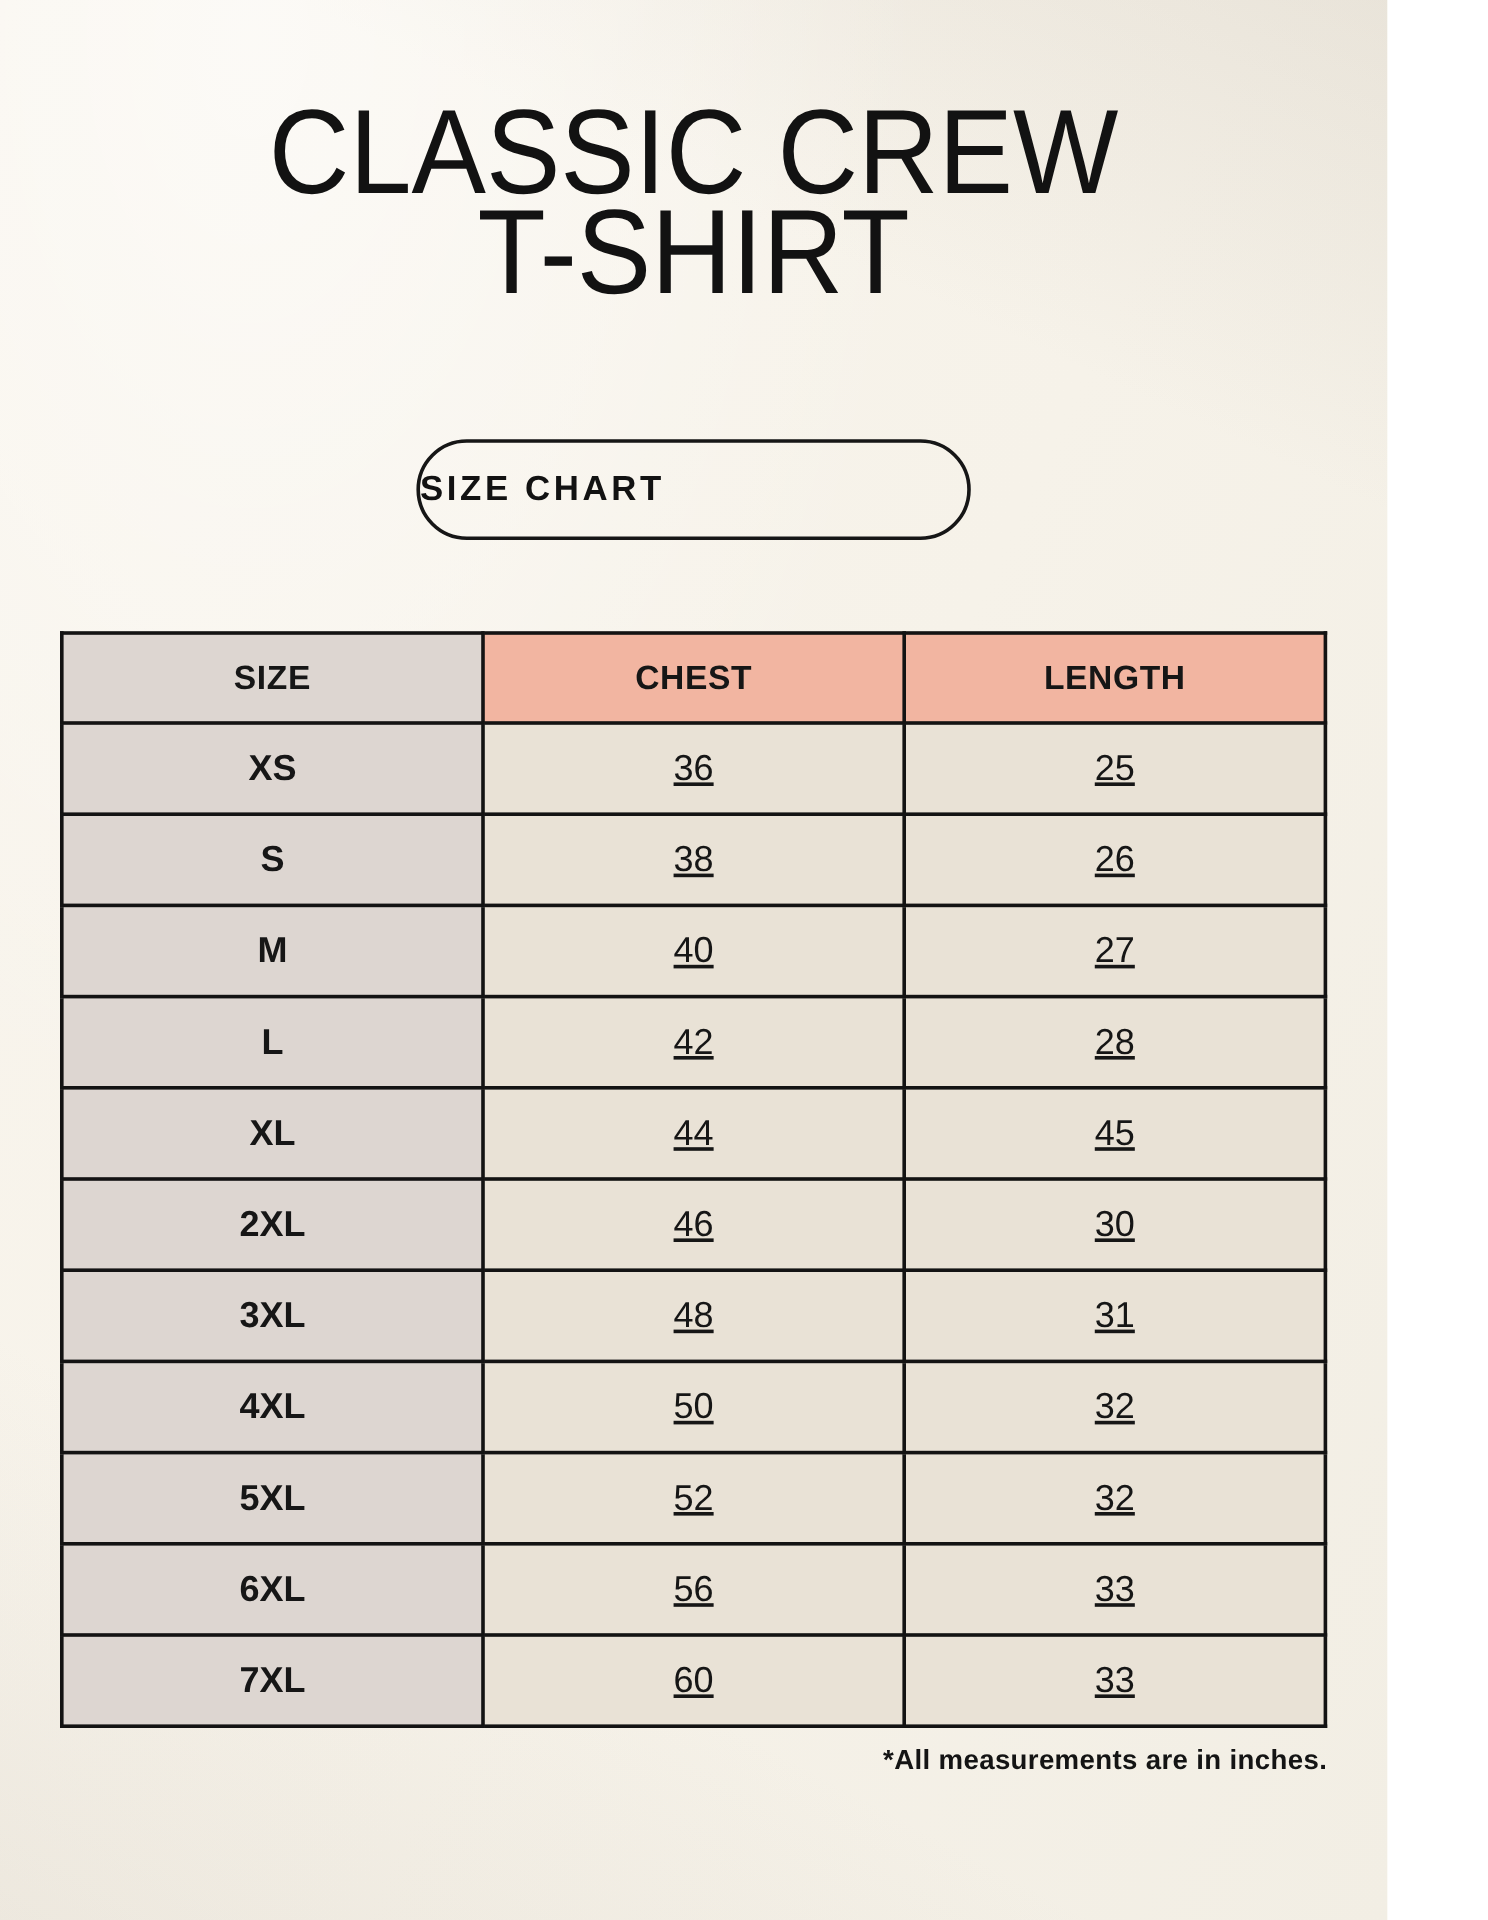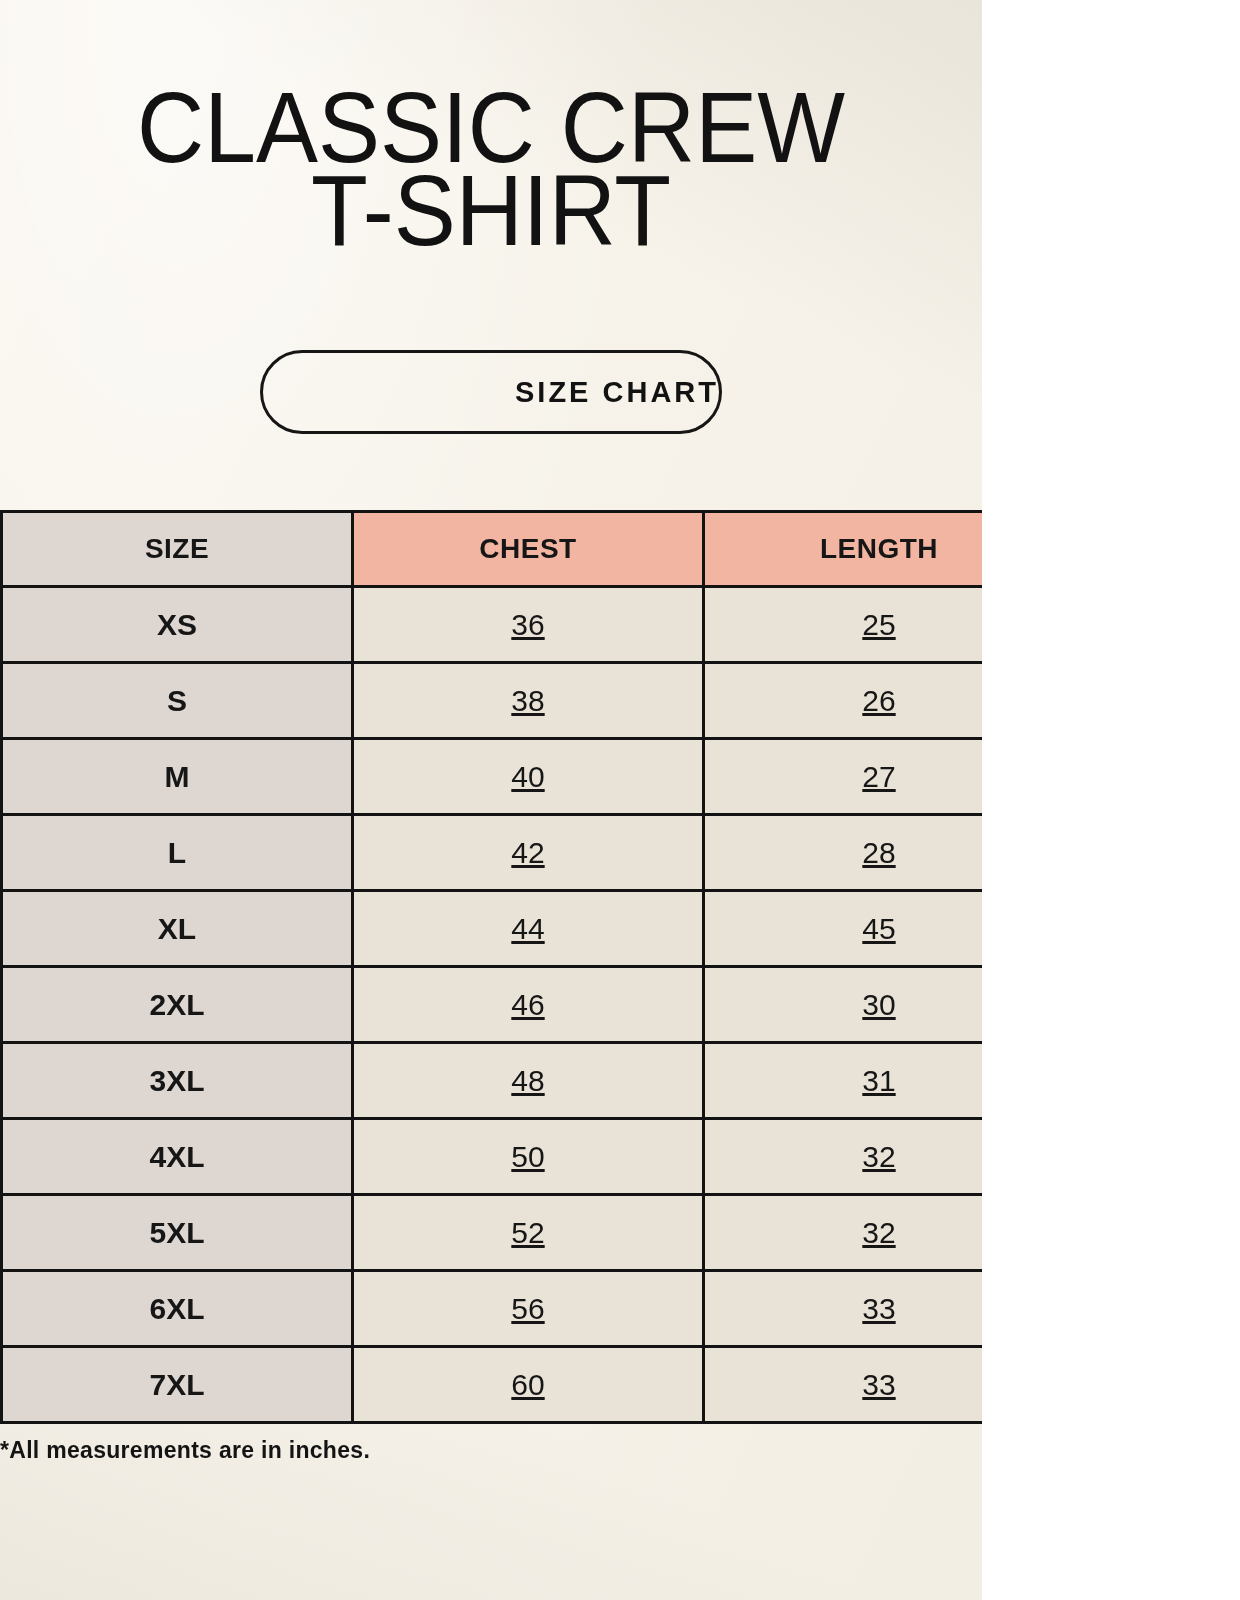"CLASSIC CREW" .page { width: 982px -> 1156px }
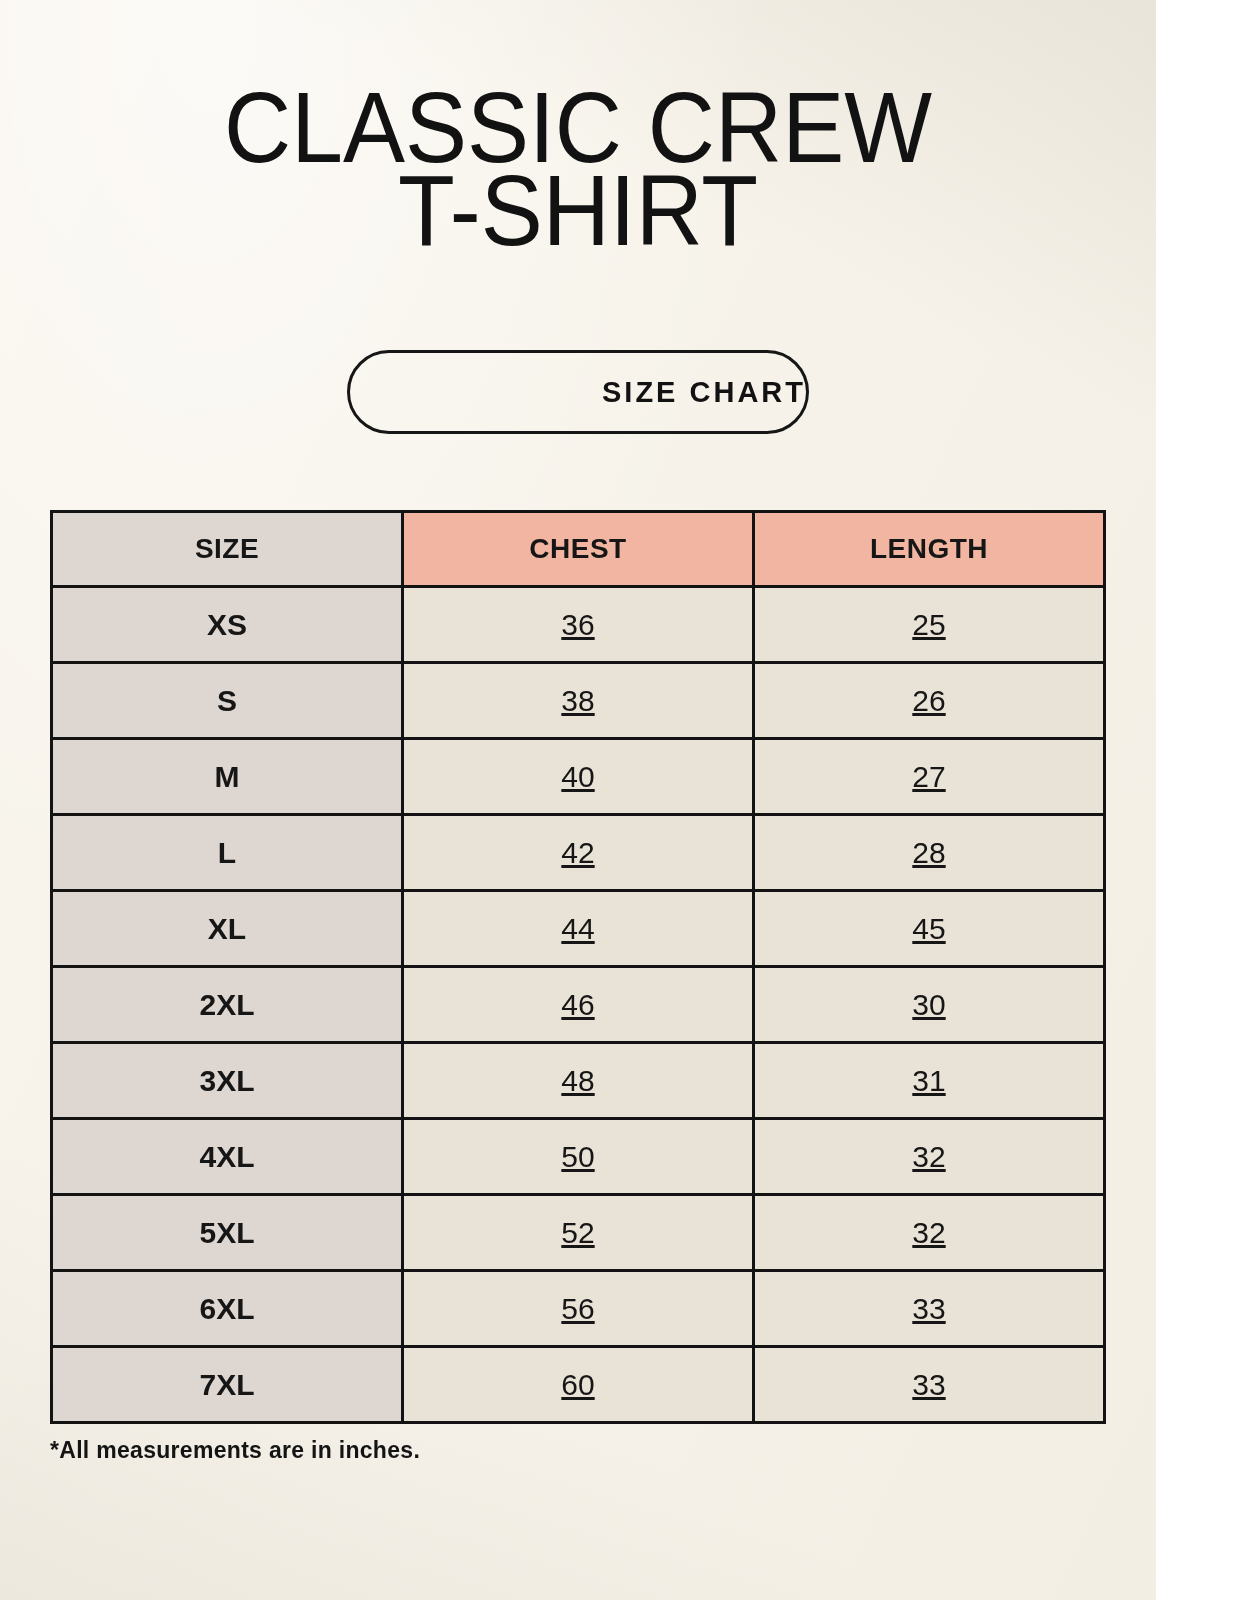"SIZE CHART" .badge { margin-top: none -> 16px; text-align: right -> left }
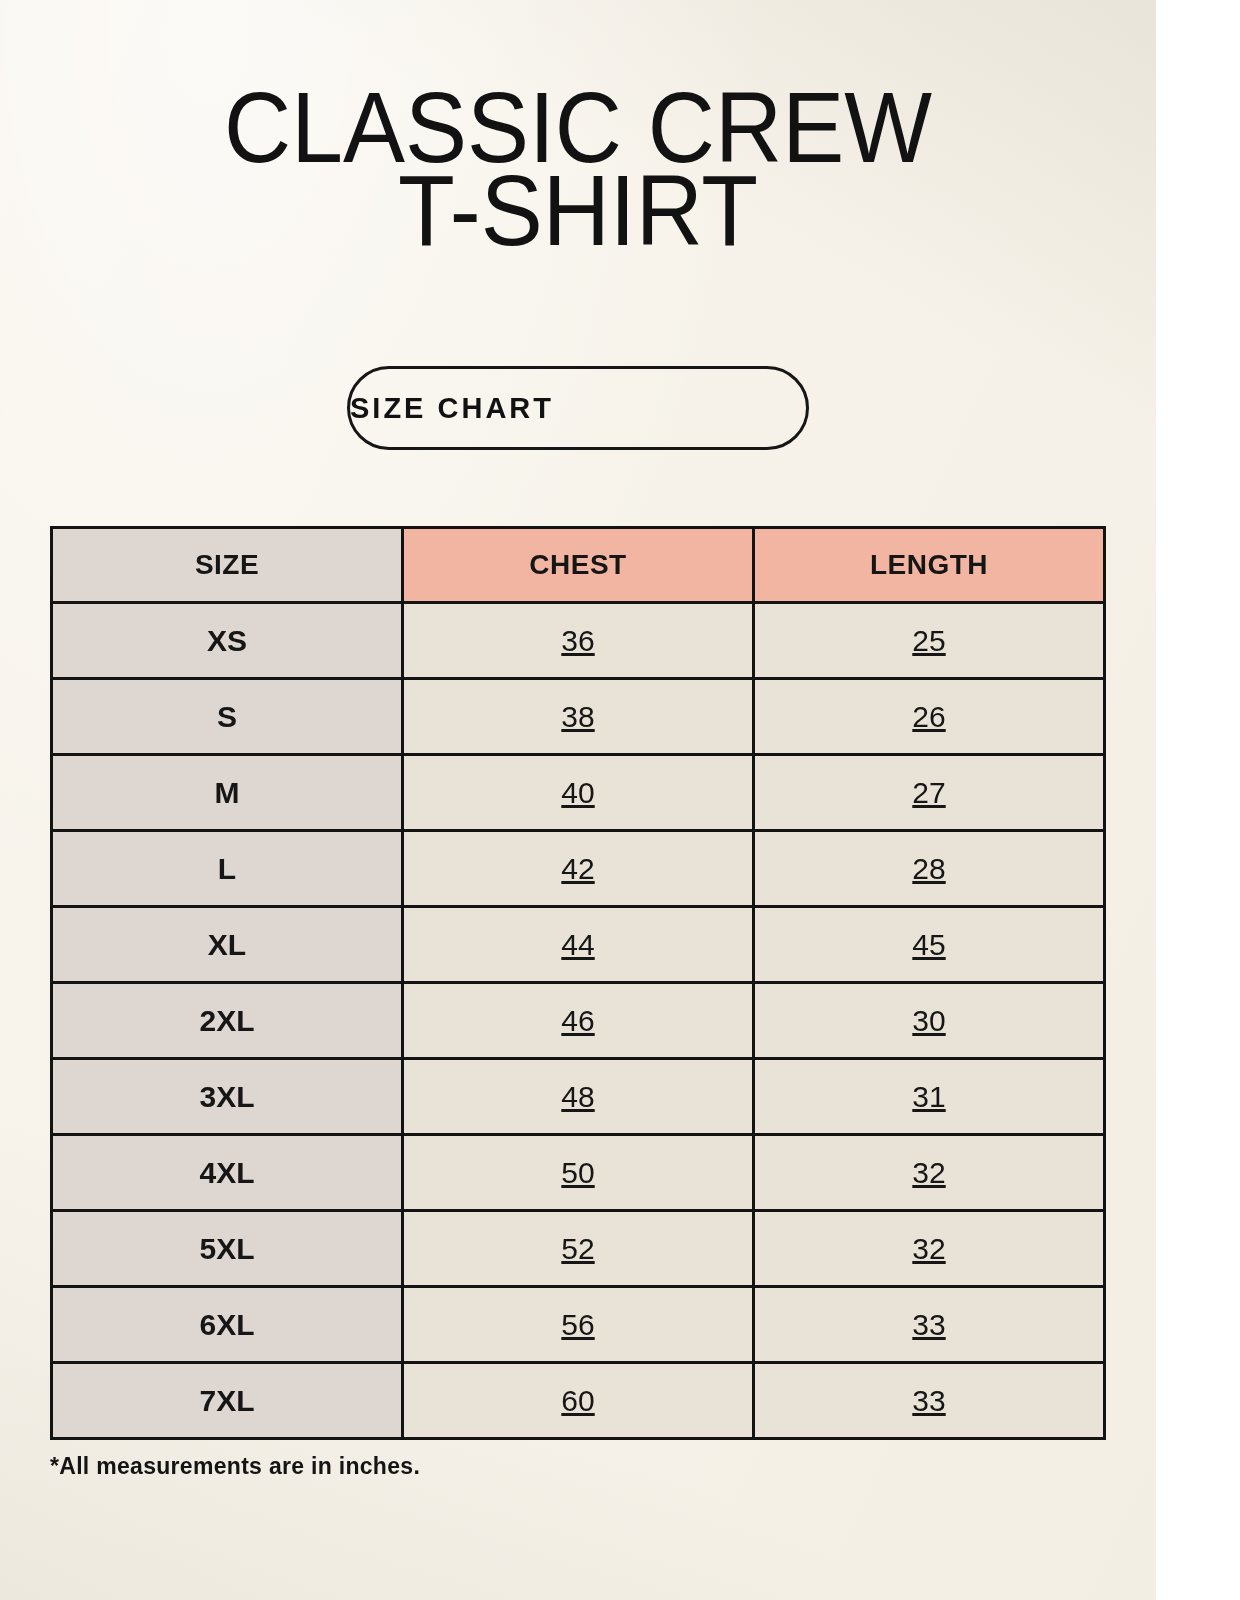"*All measurements are in inches." .footnote { text-align: left -> right }
